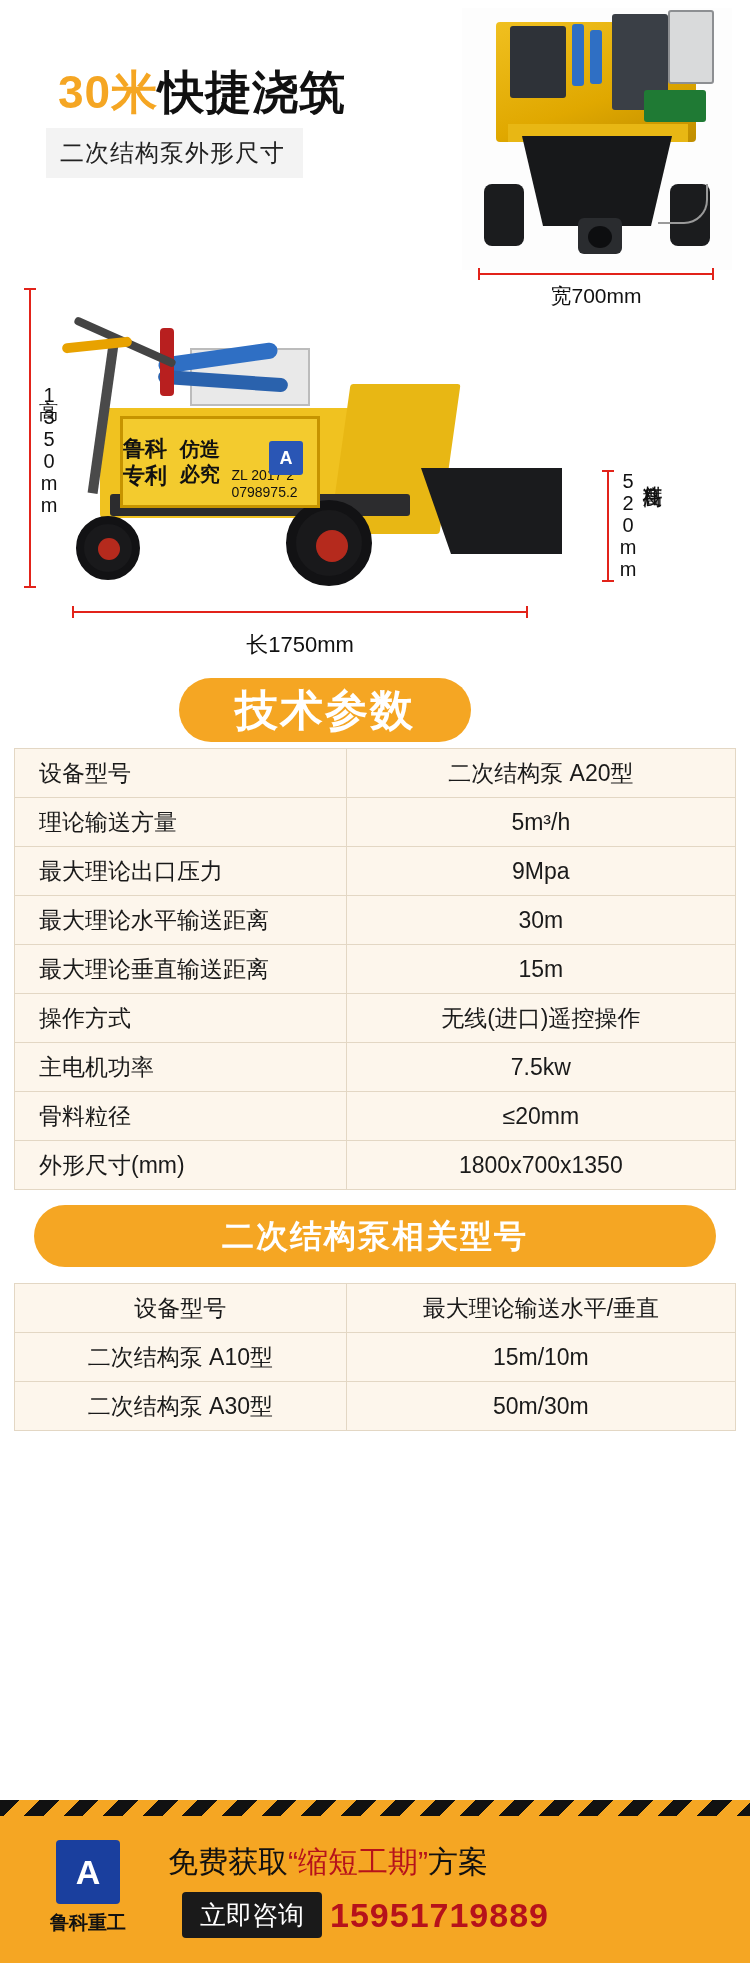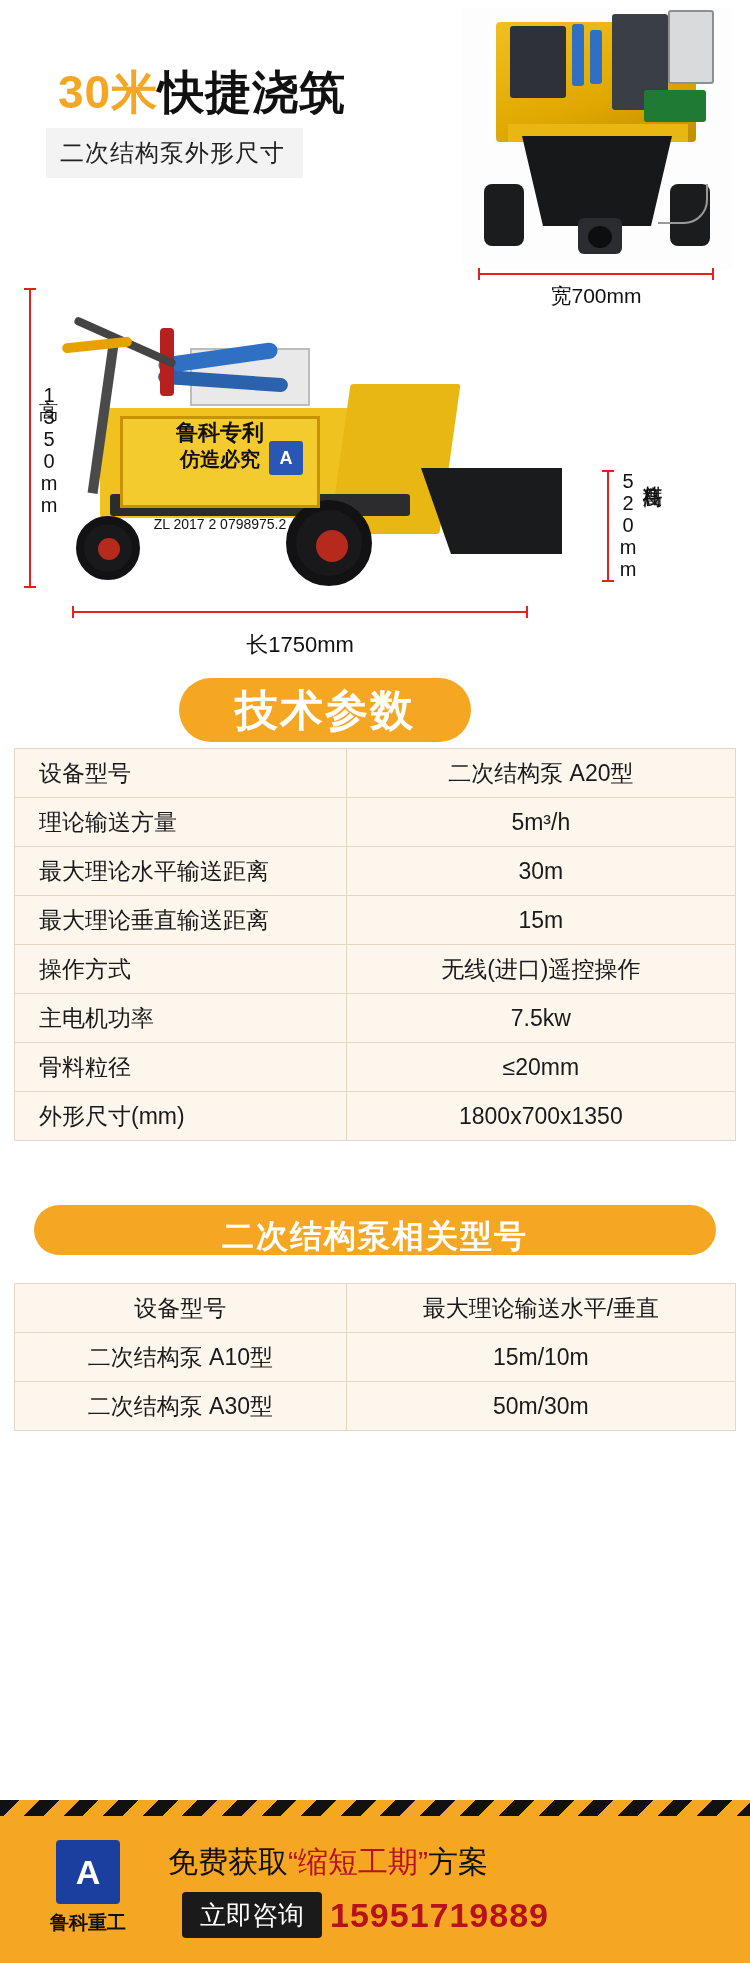"鲁科专利" .pm-plate { flex-direction: column -> row }
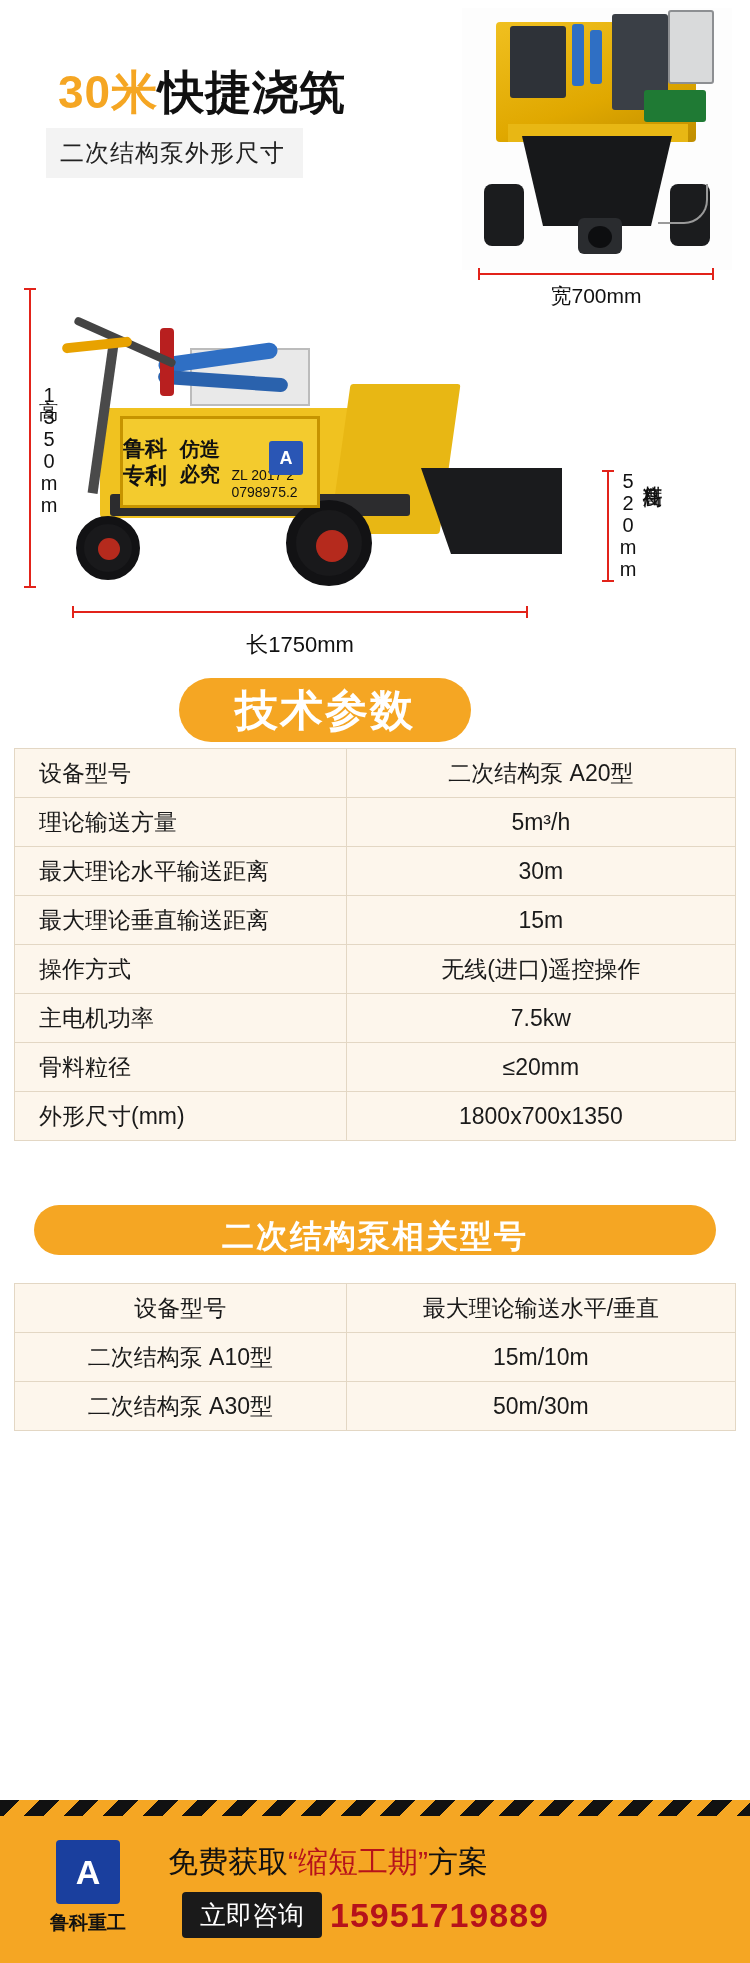"最大理论出口压力" tr { html: none -> <tr> <td>最大理论出口压力</td> <td>9Mpa</td> </tr> }
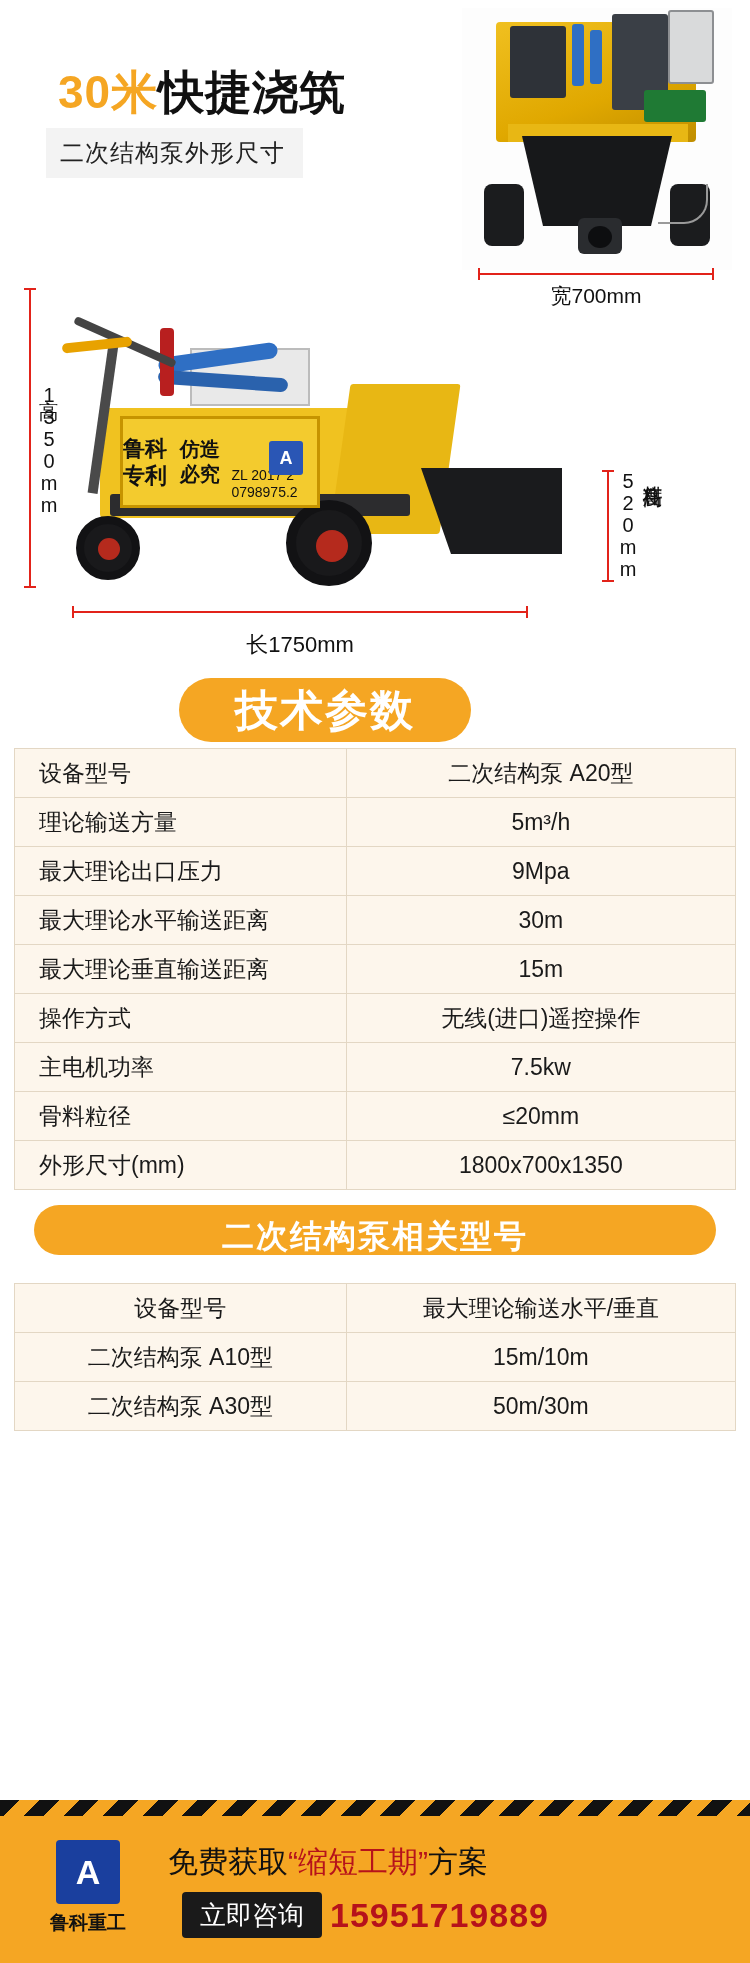"二次结构泵相关型号" .banner-2 { height: 50px -> 62px }
